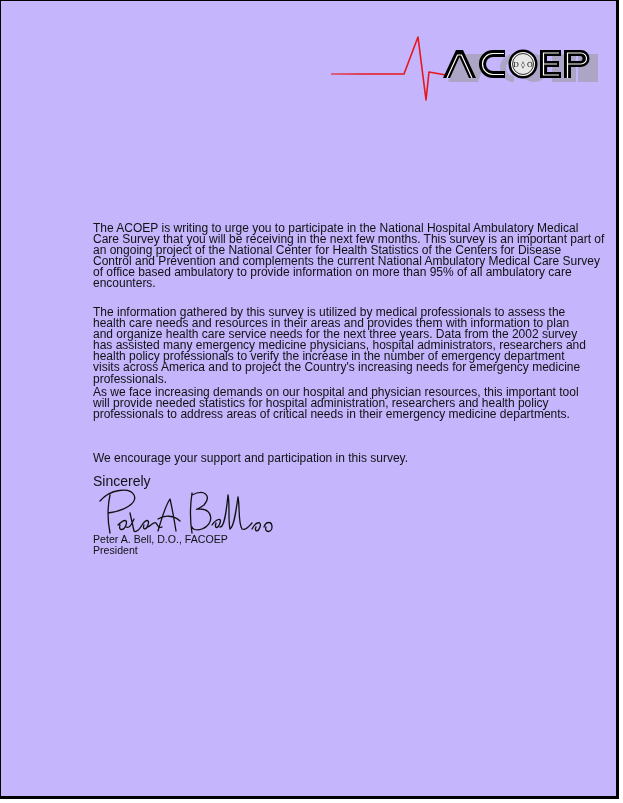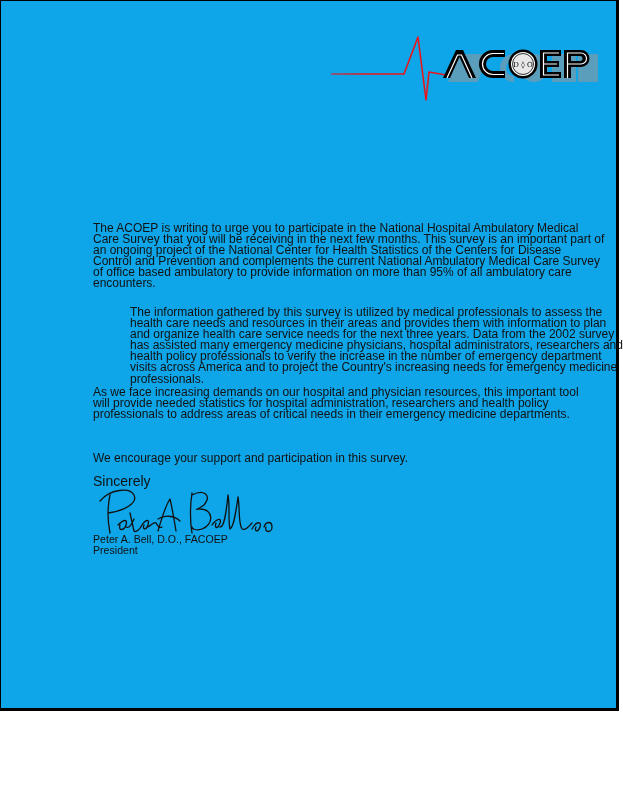"D ◊ O" .page { background: #0ea5e9 -> #c4b5fd; height: 711px -> 799px }
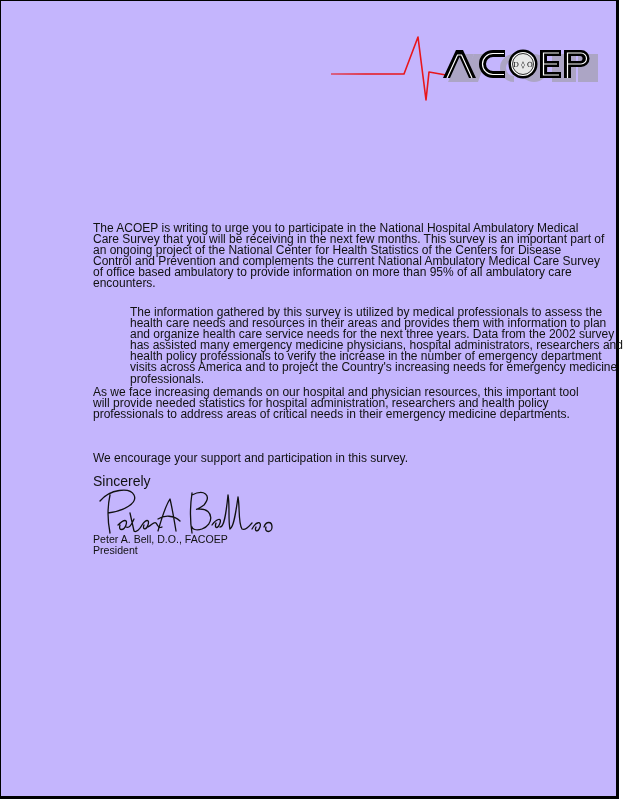"The information gathered by this" .p2 { margin-left: 37px -> none }
